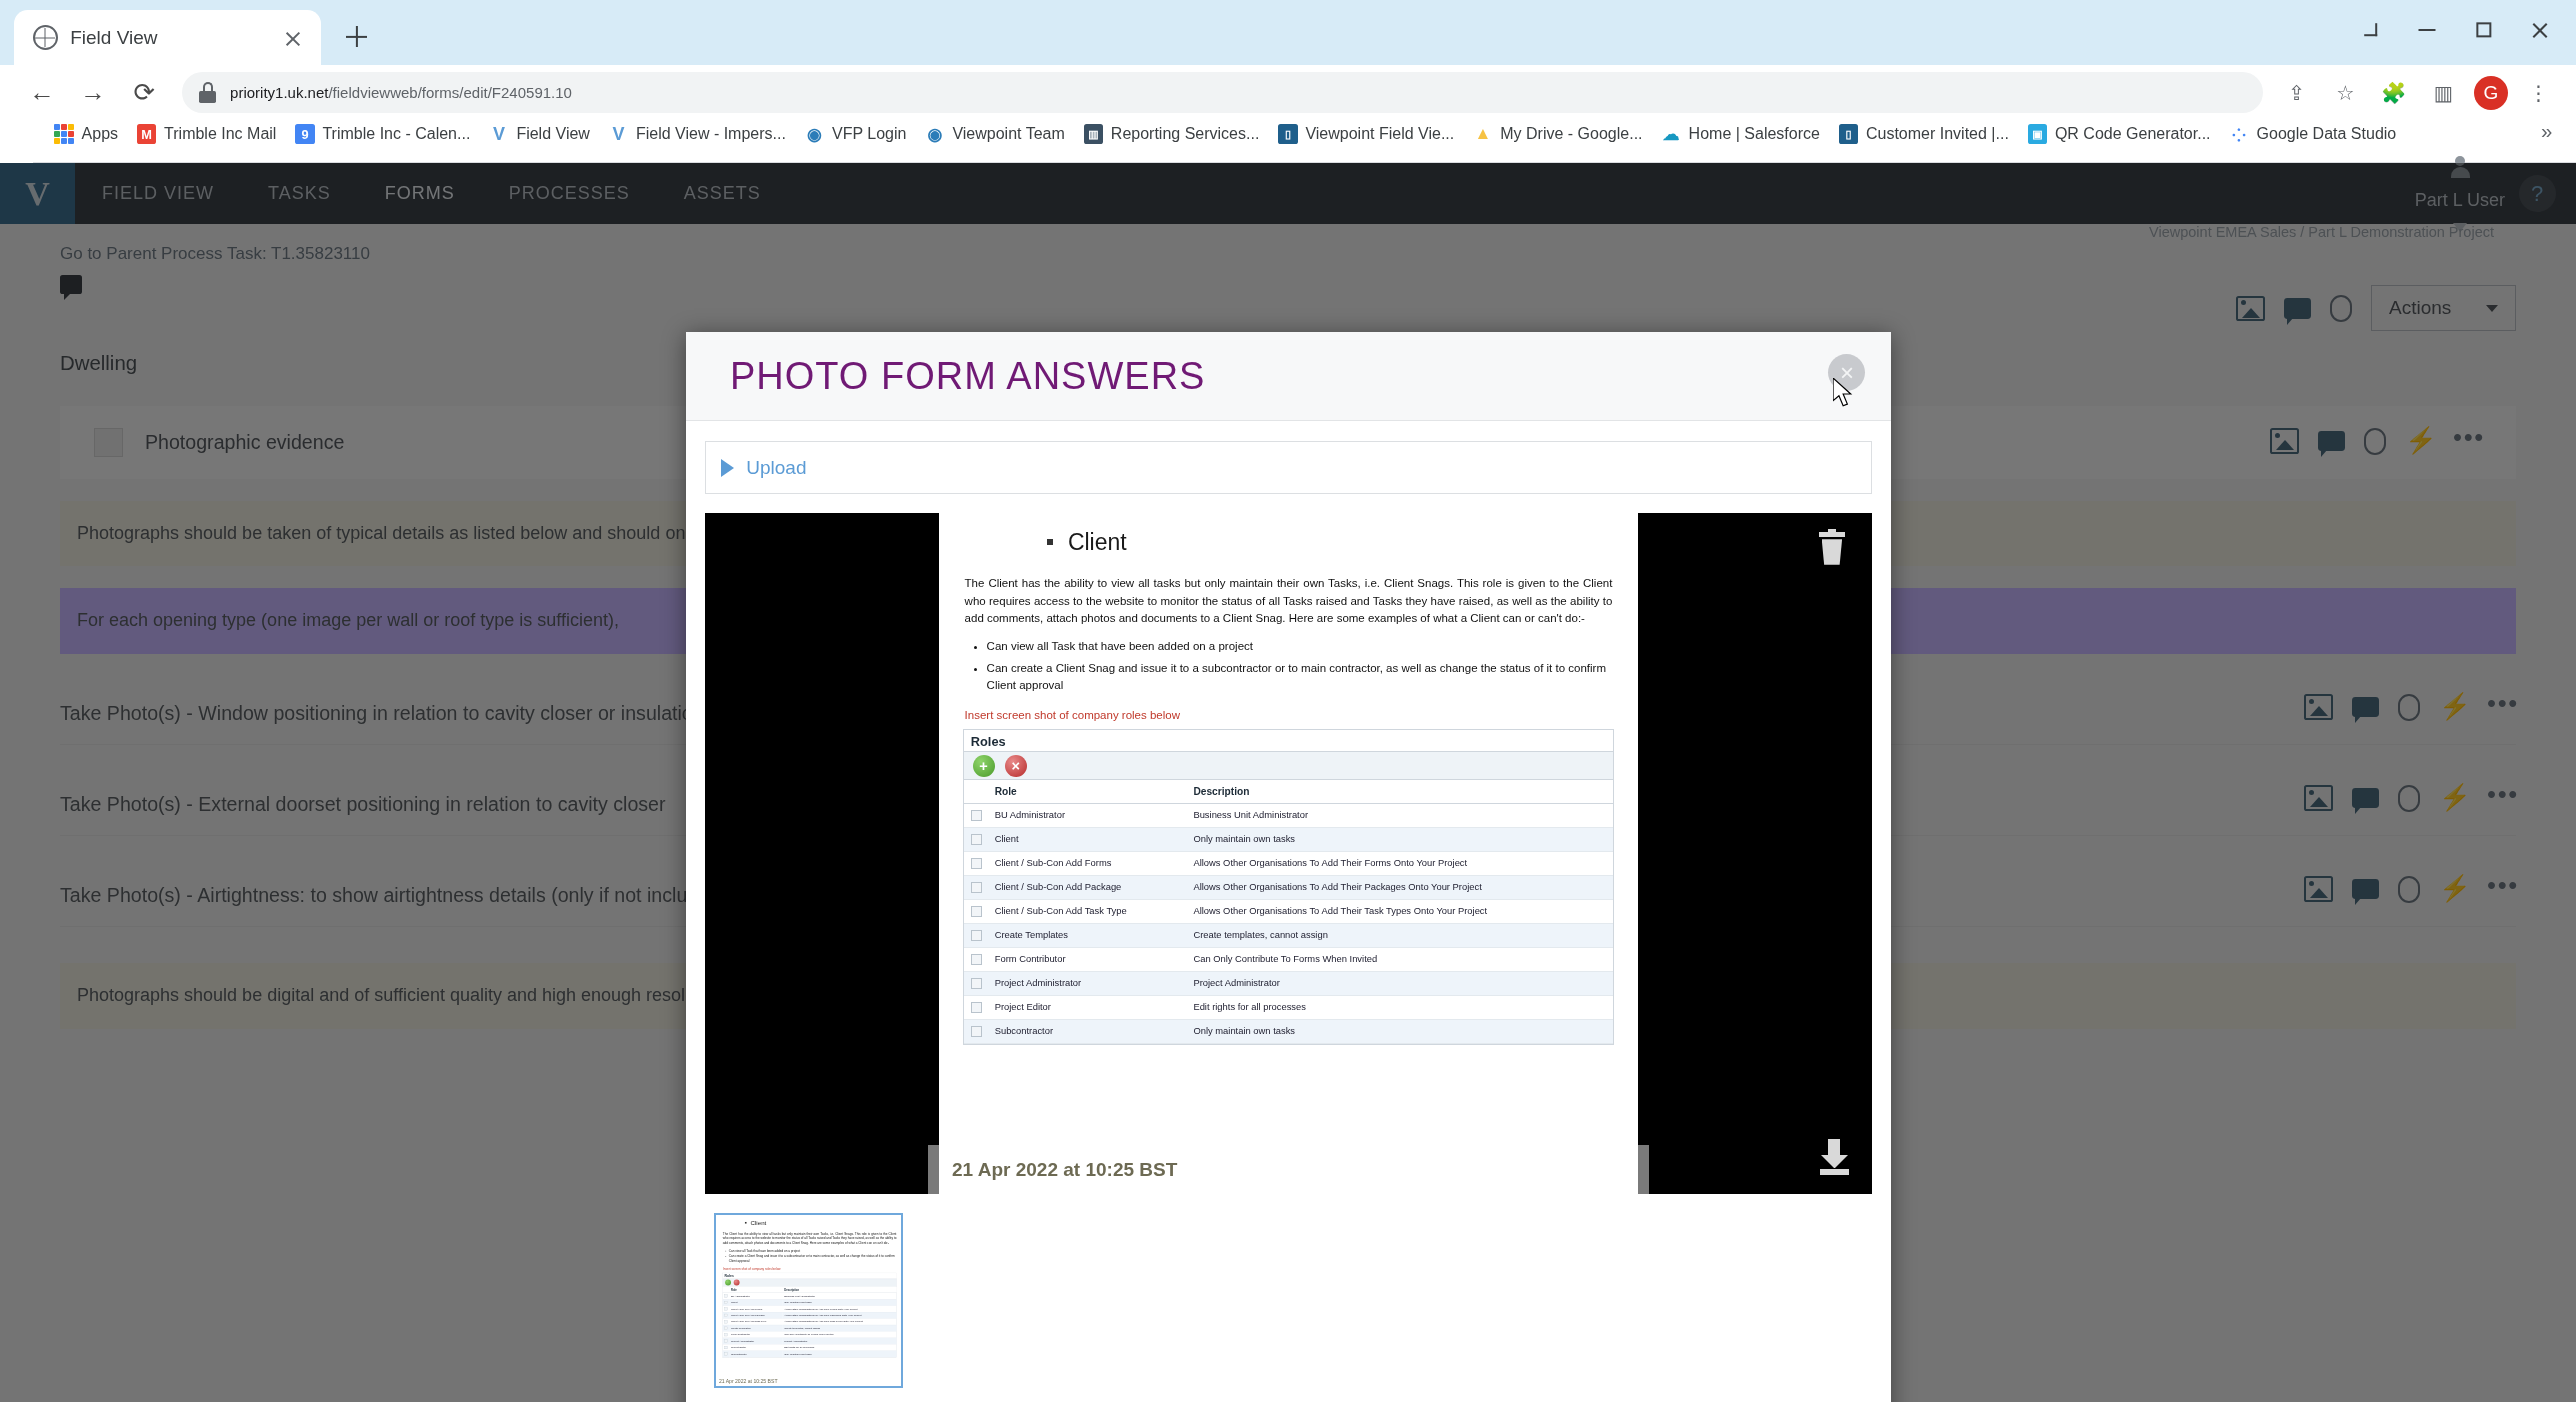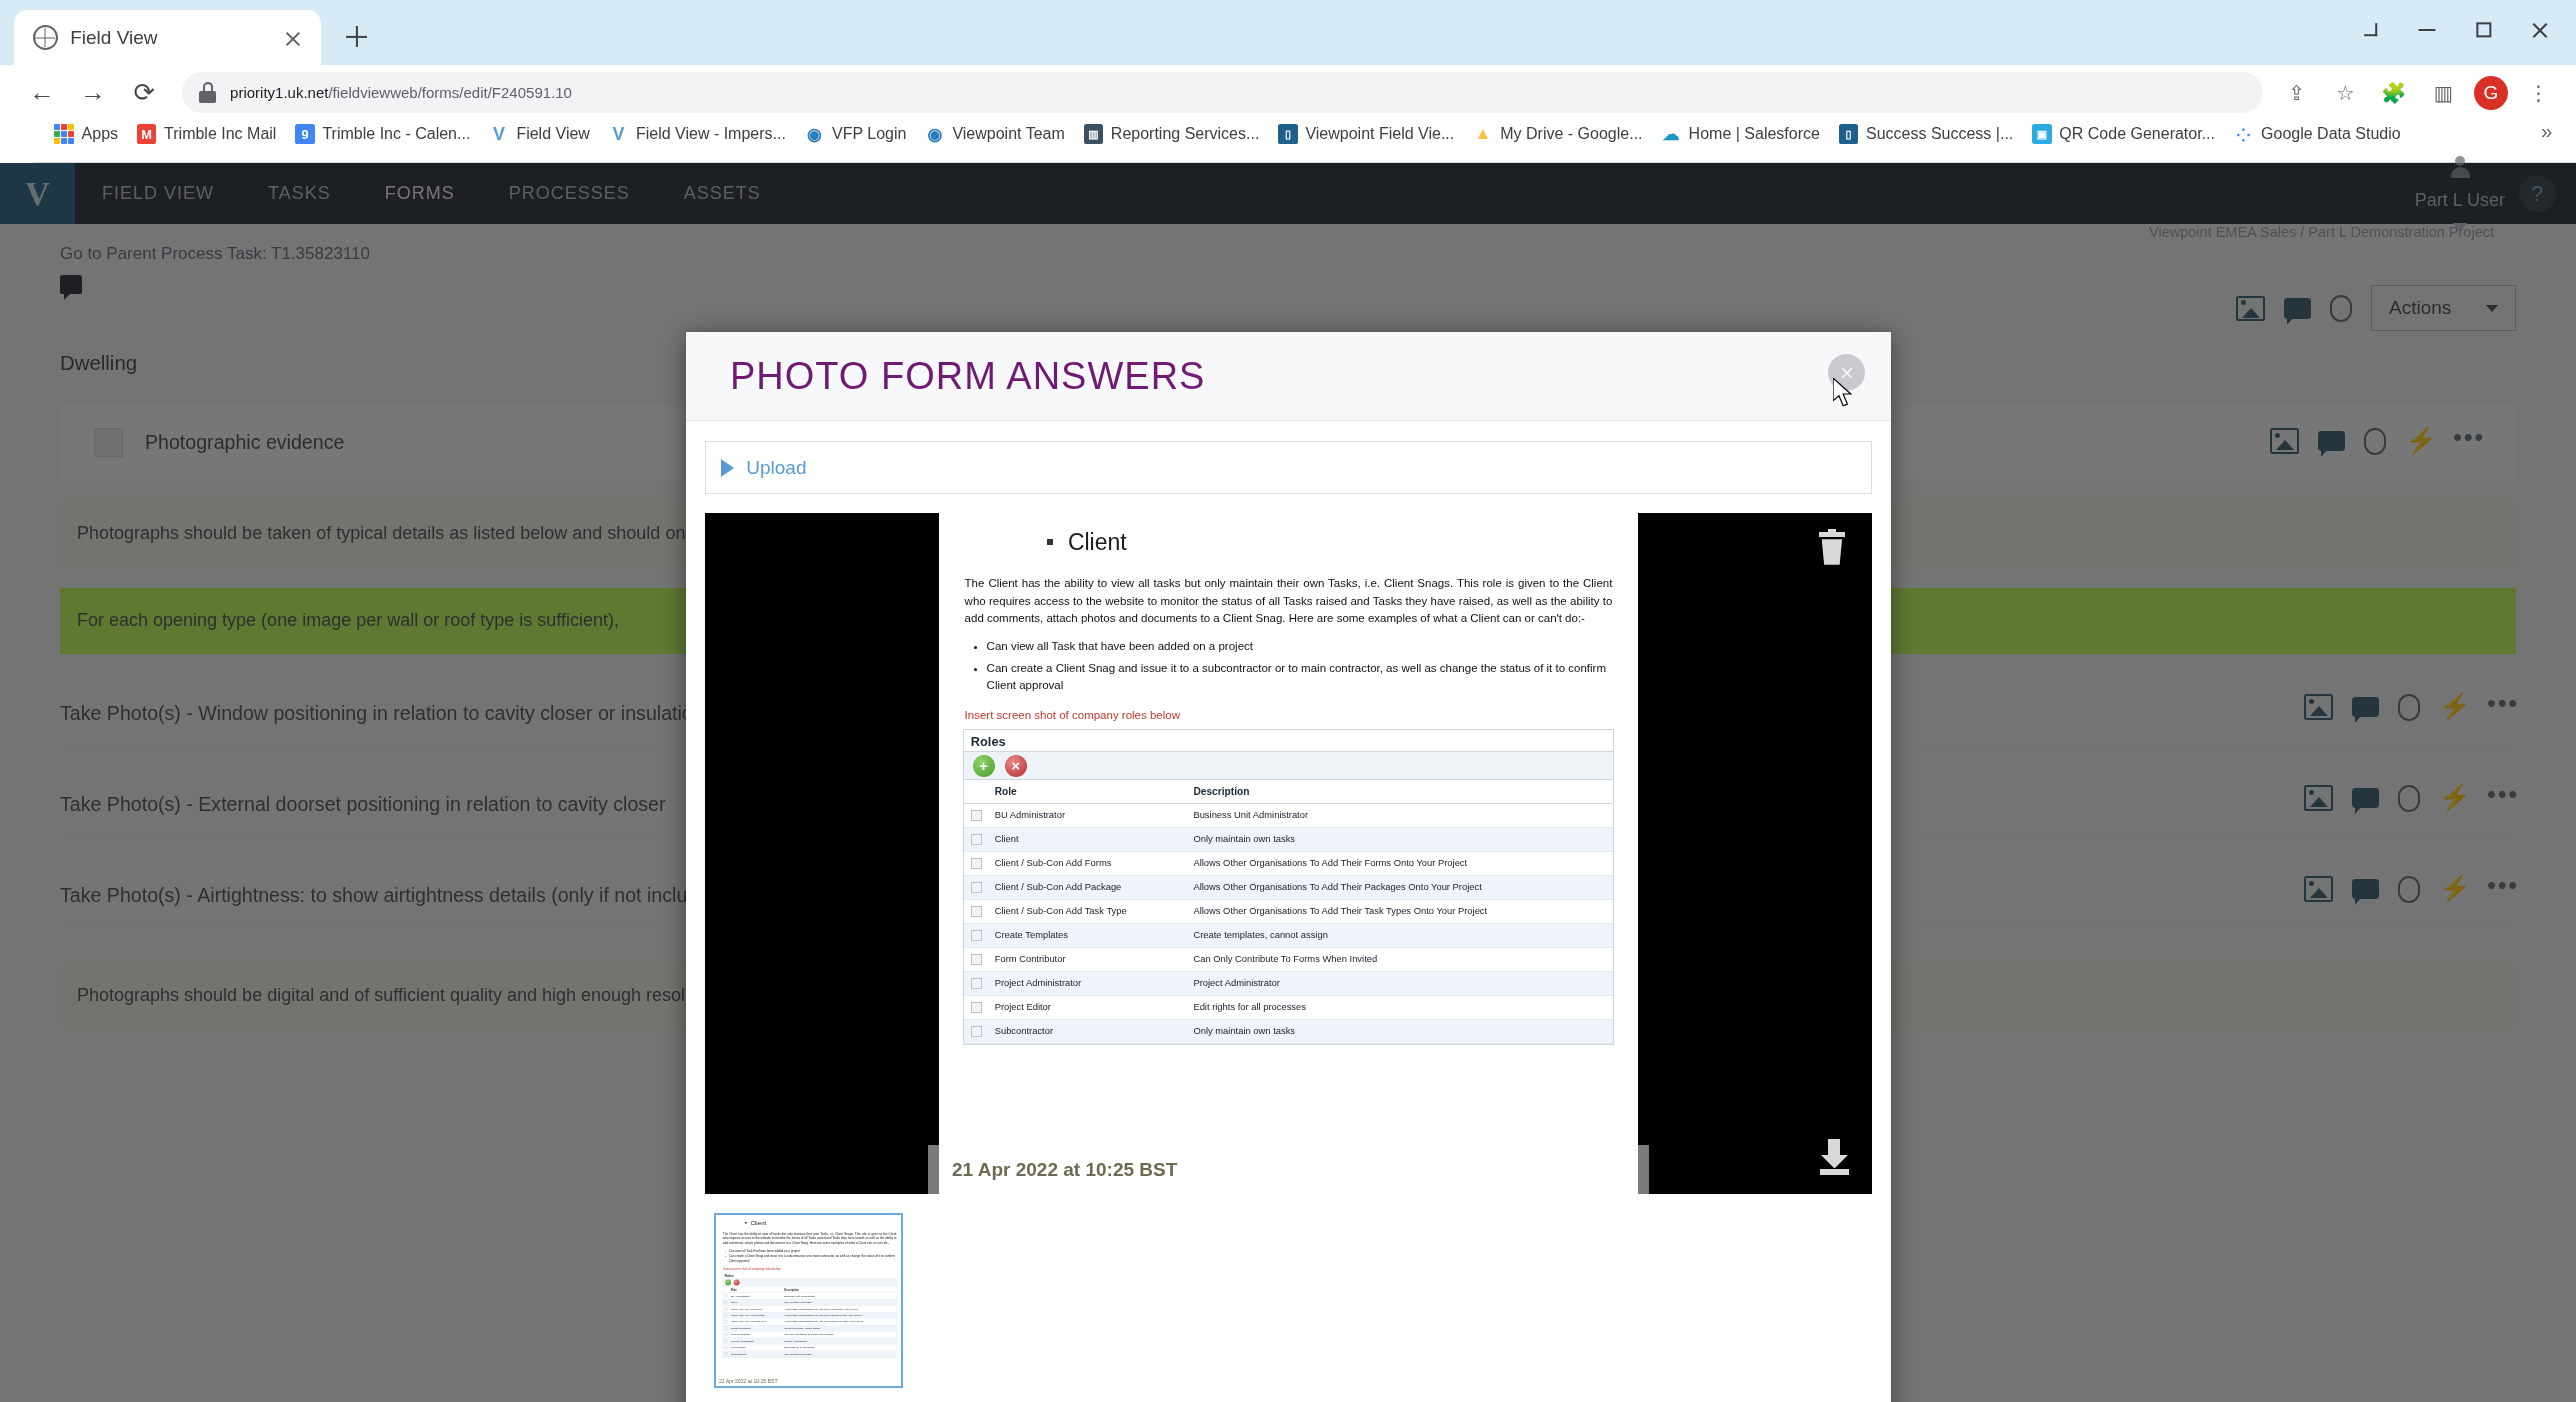"Success Success |..." span { text: Success Success -> Customer Invited }
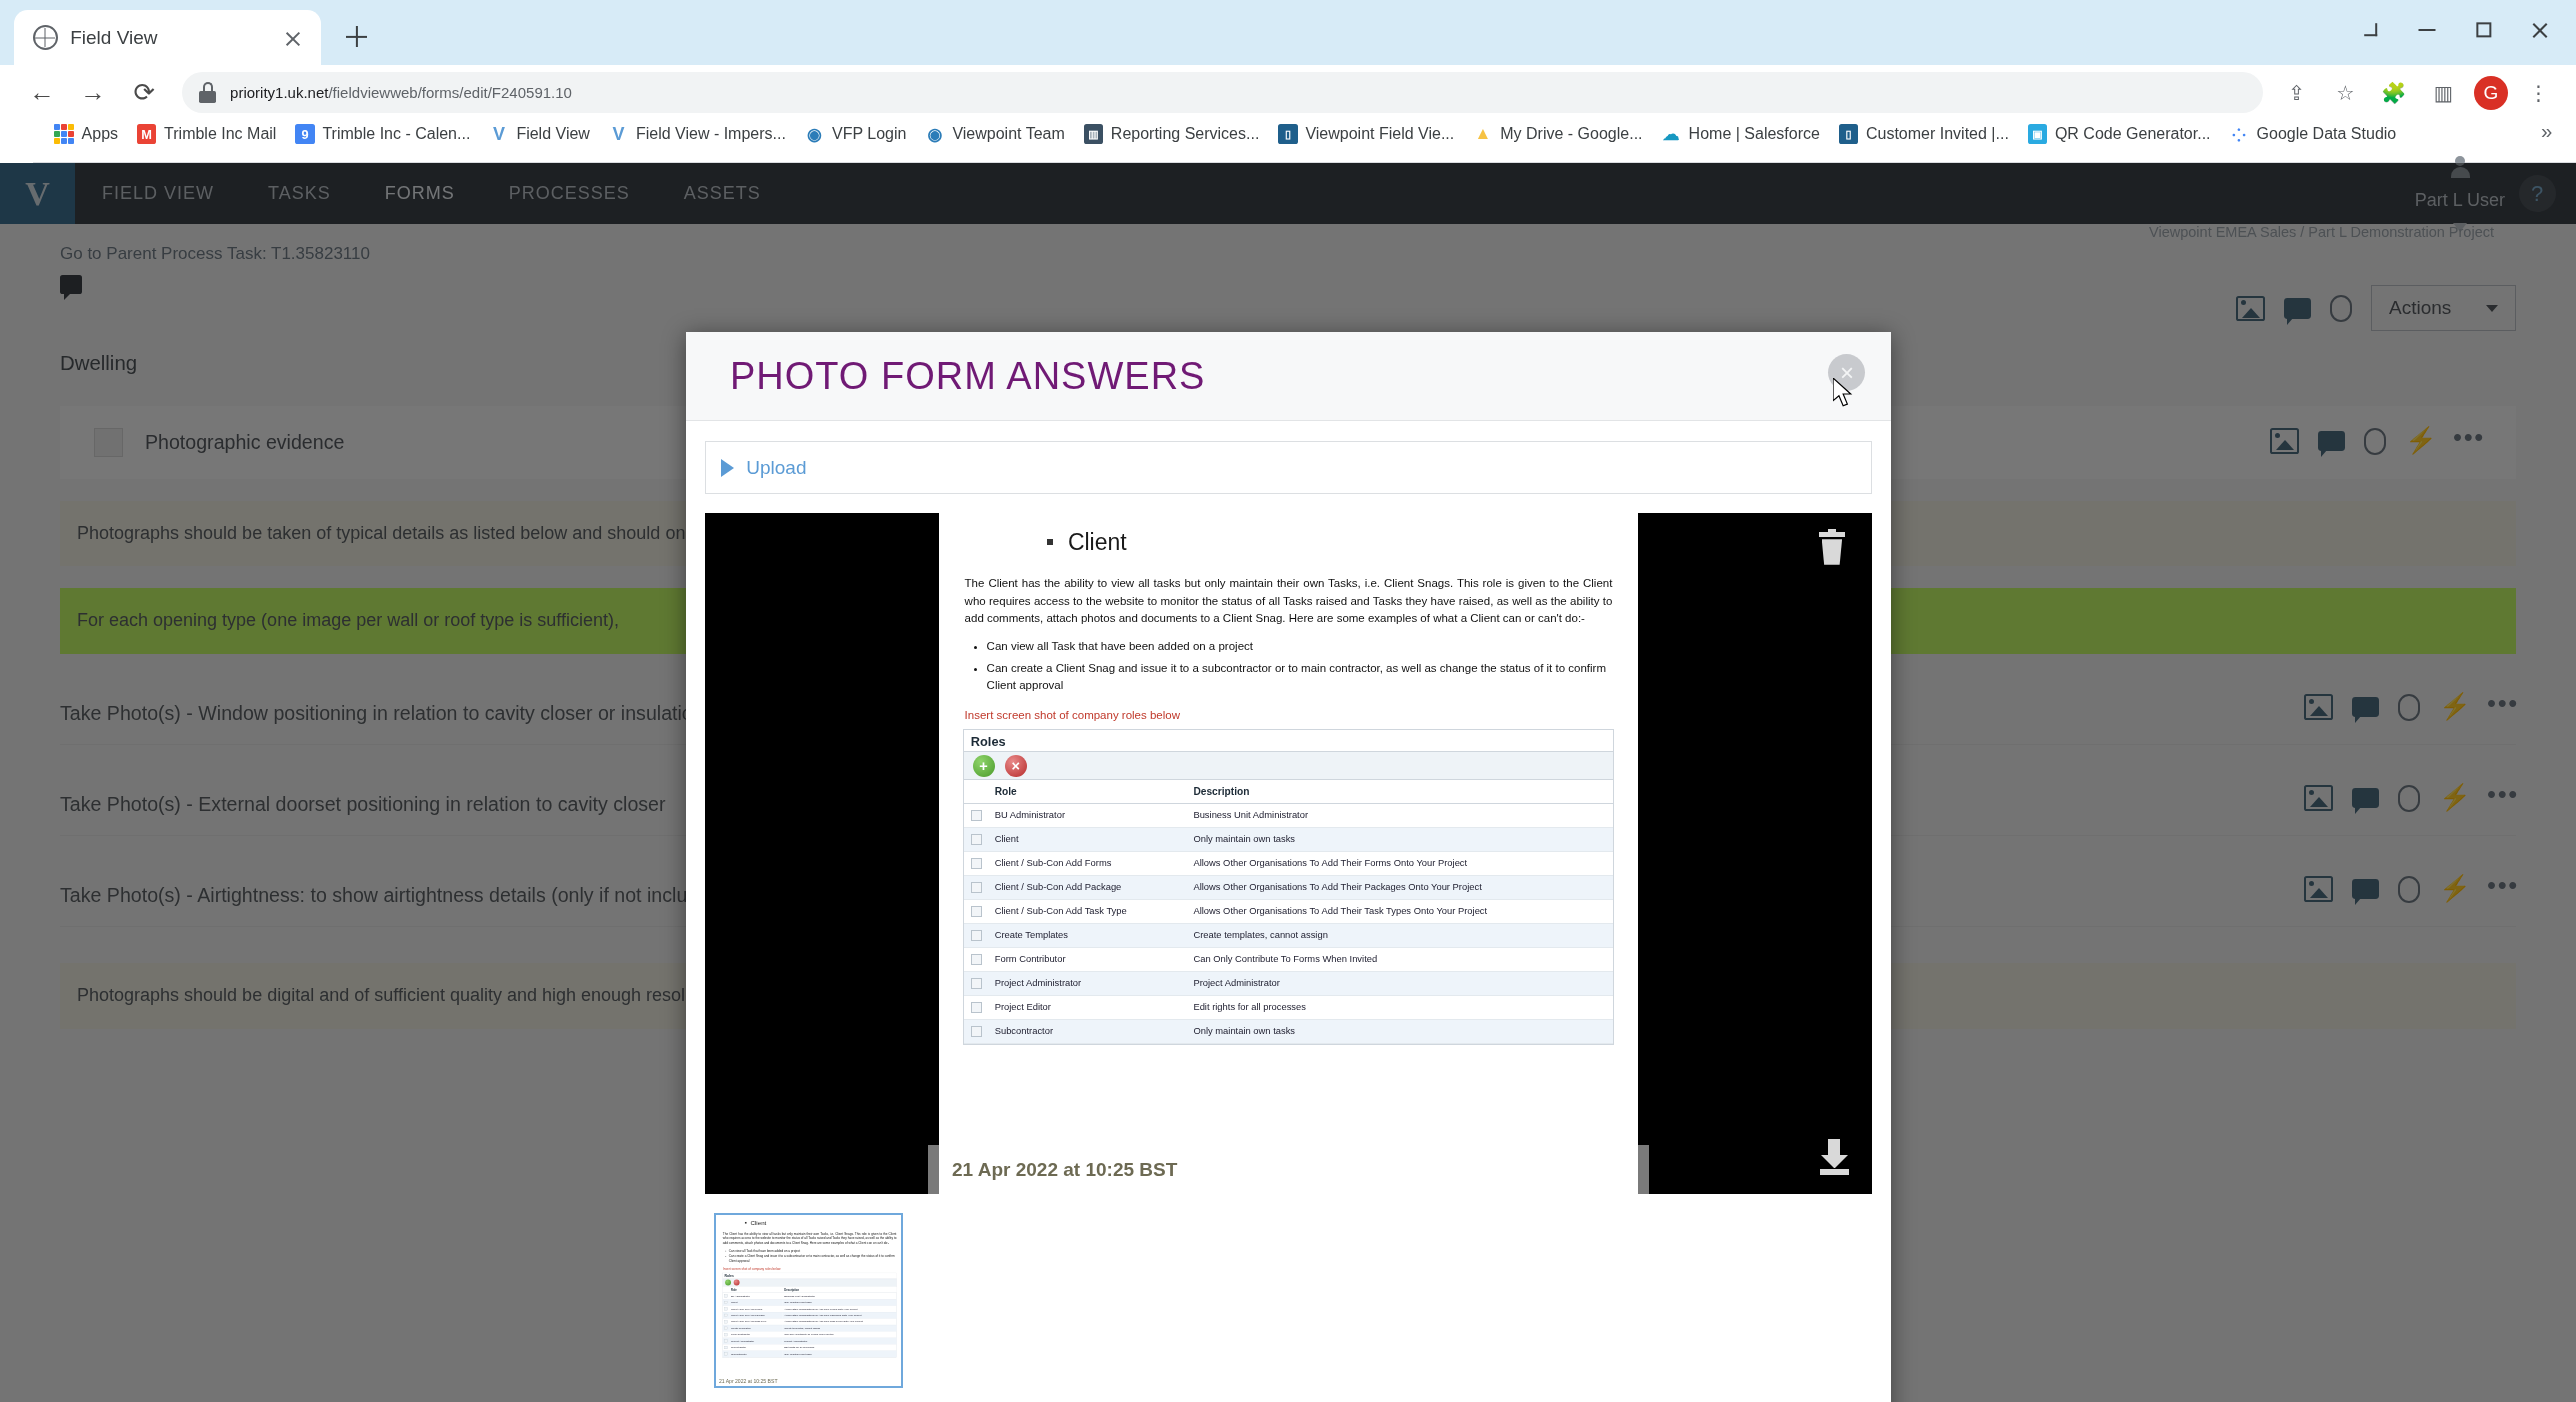"For each opening type (one" .note-band.alt { background: #bef264 -> #c4b5fd }
